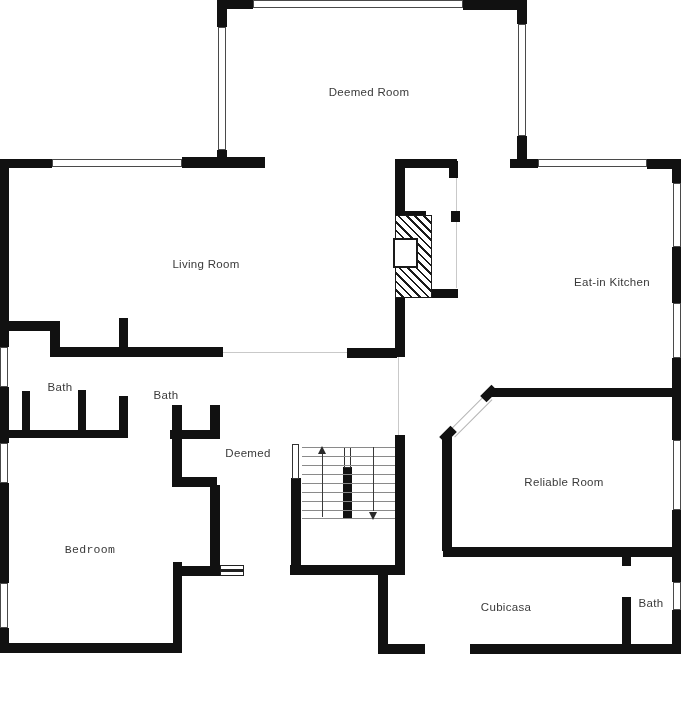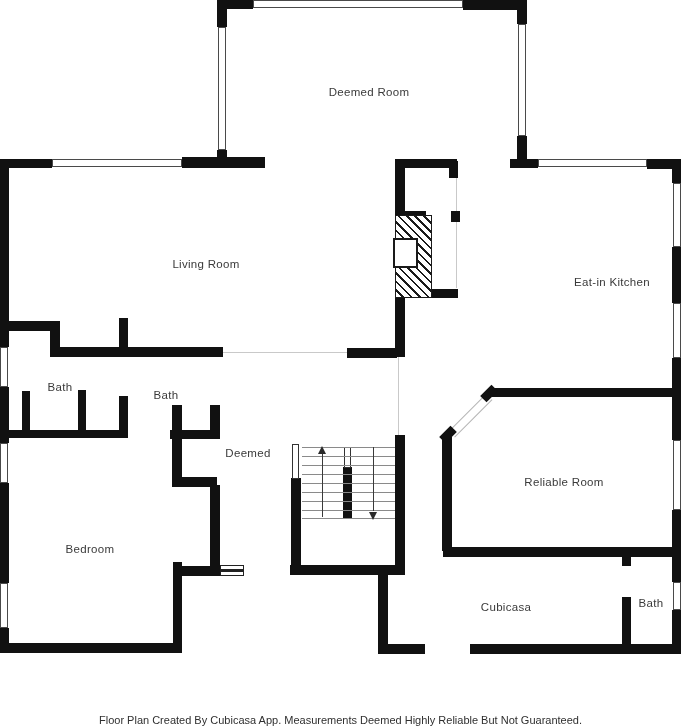"Bedroom" div.label { font-family: none -> Liberation Mono, monospace }
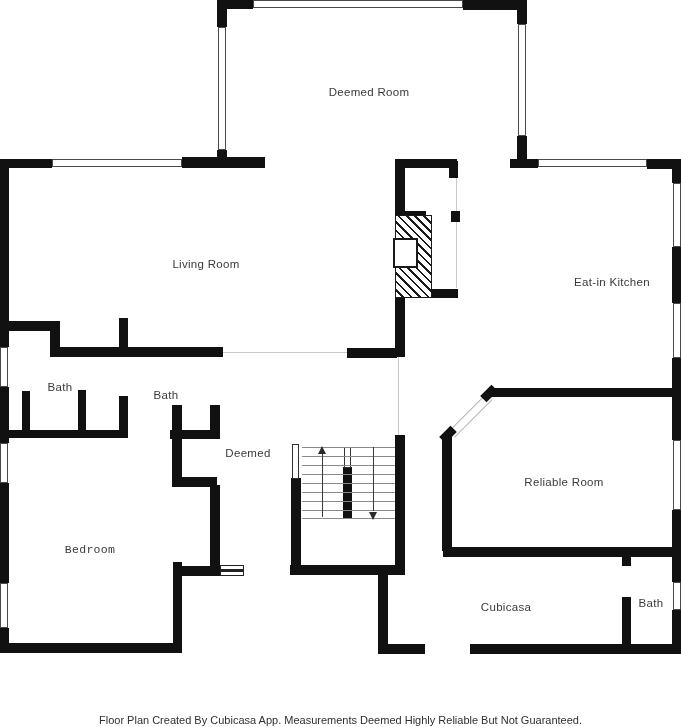"Floor Plan Created By Cubicasa" div.footer { html: <div>Floor Plan Created By Cubicasa App. Measurements Deemed Highly Reliable But Not Guaranteed.</div> -> none }
